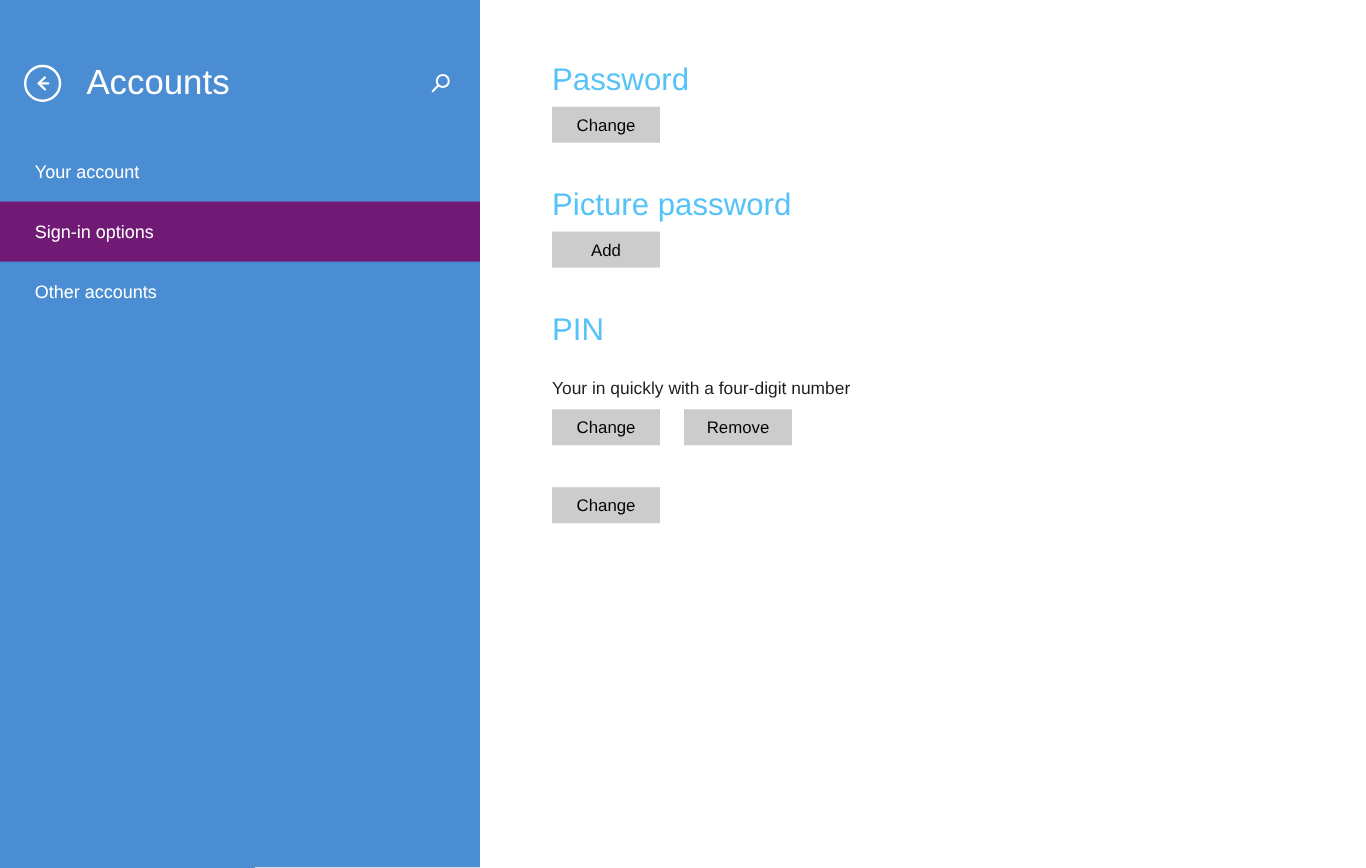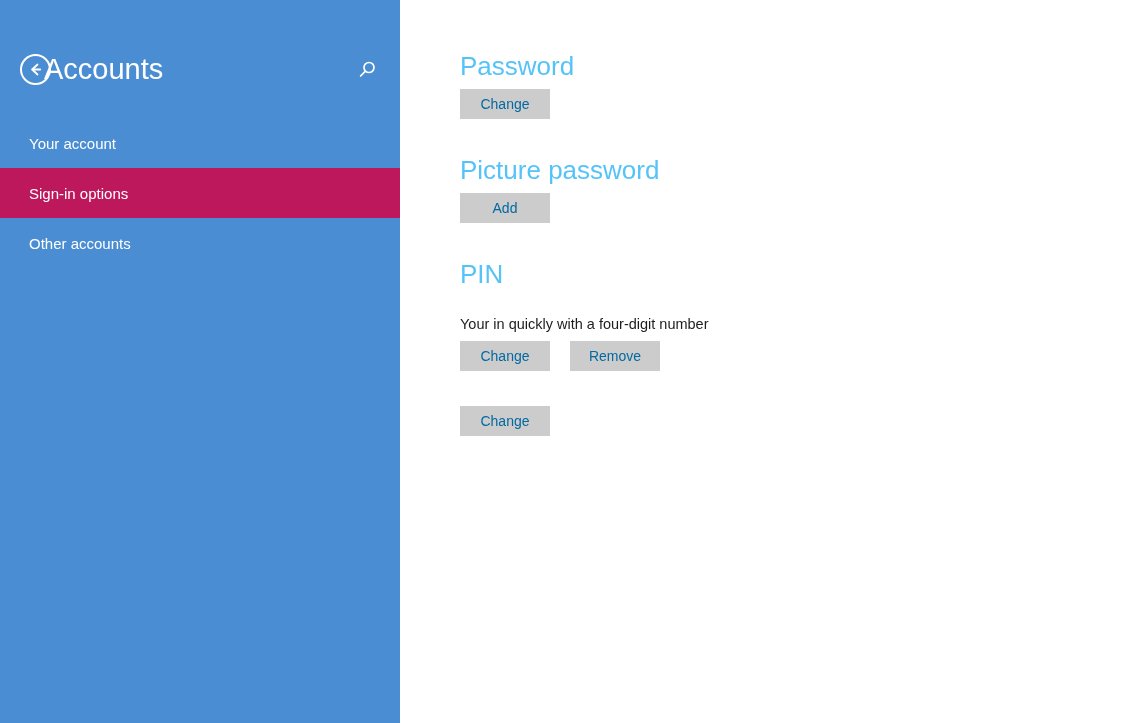"Accounts" .page-title { left: 44px -> 72px }
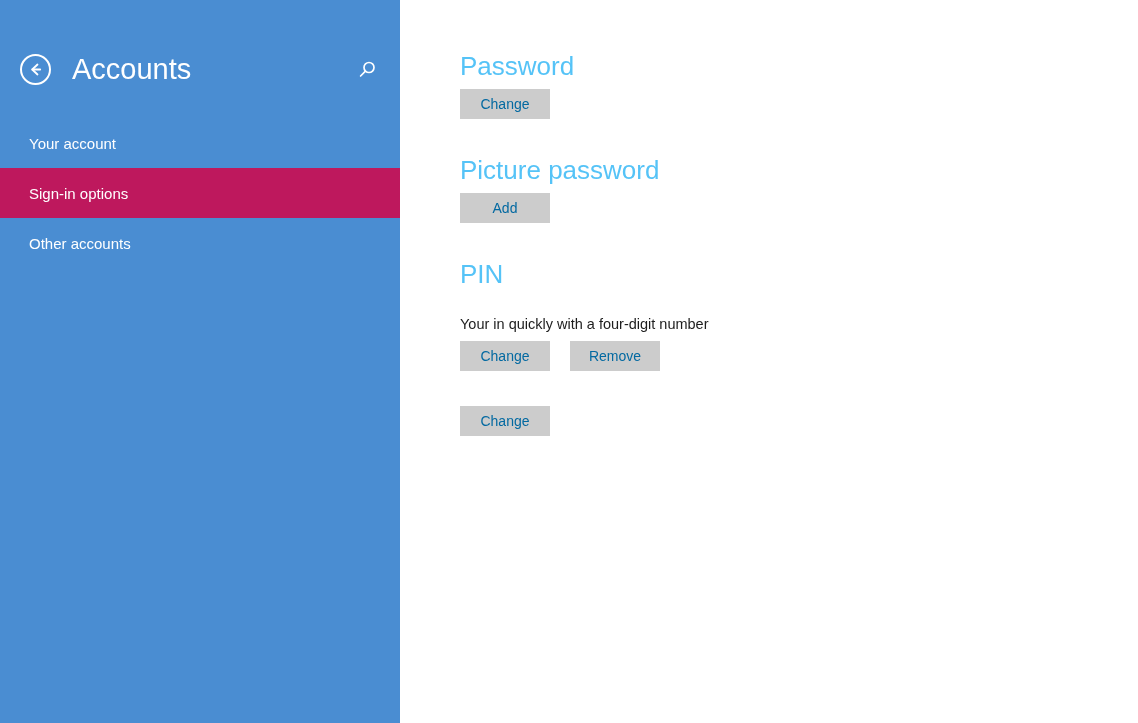"Change" .action-button { color: #0369a1 -> #000000 }
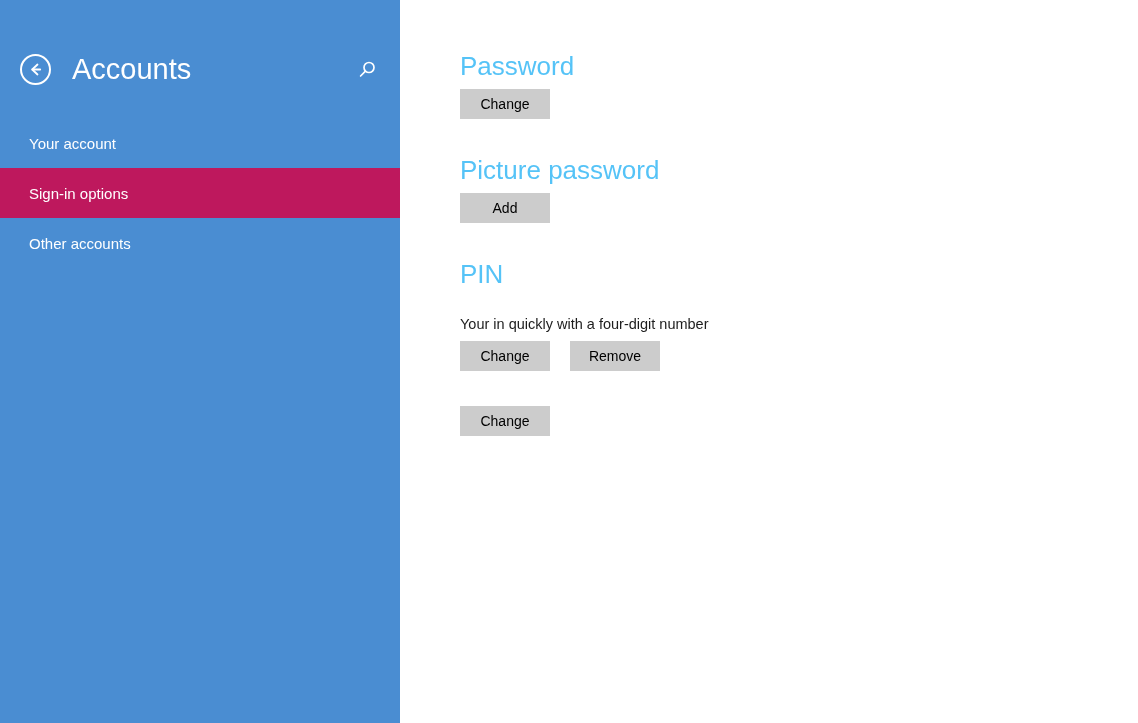"Sign-in options" .nav-item.selected { background: #be185d -> #701a75 }
